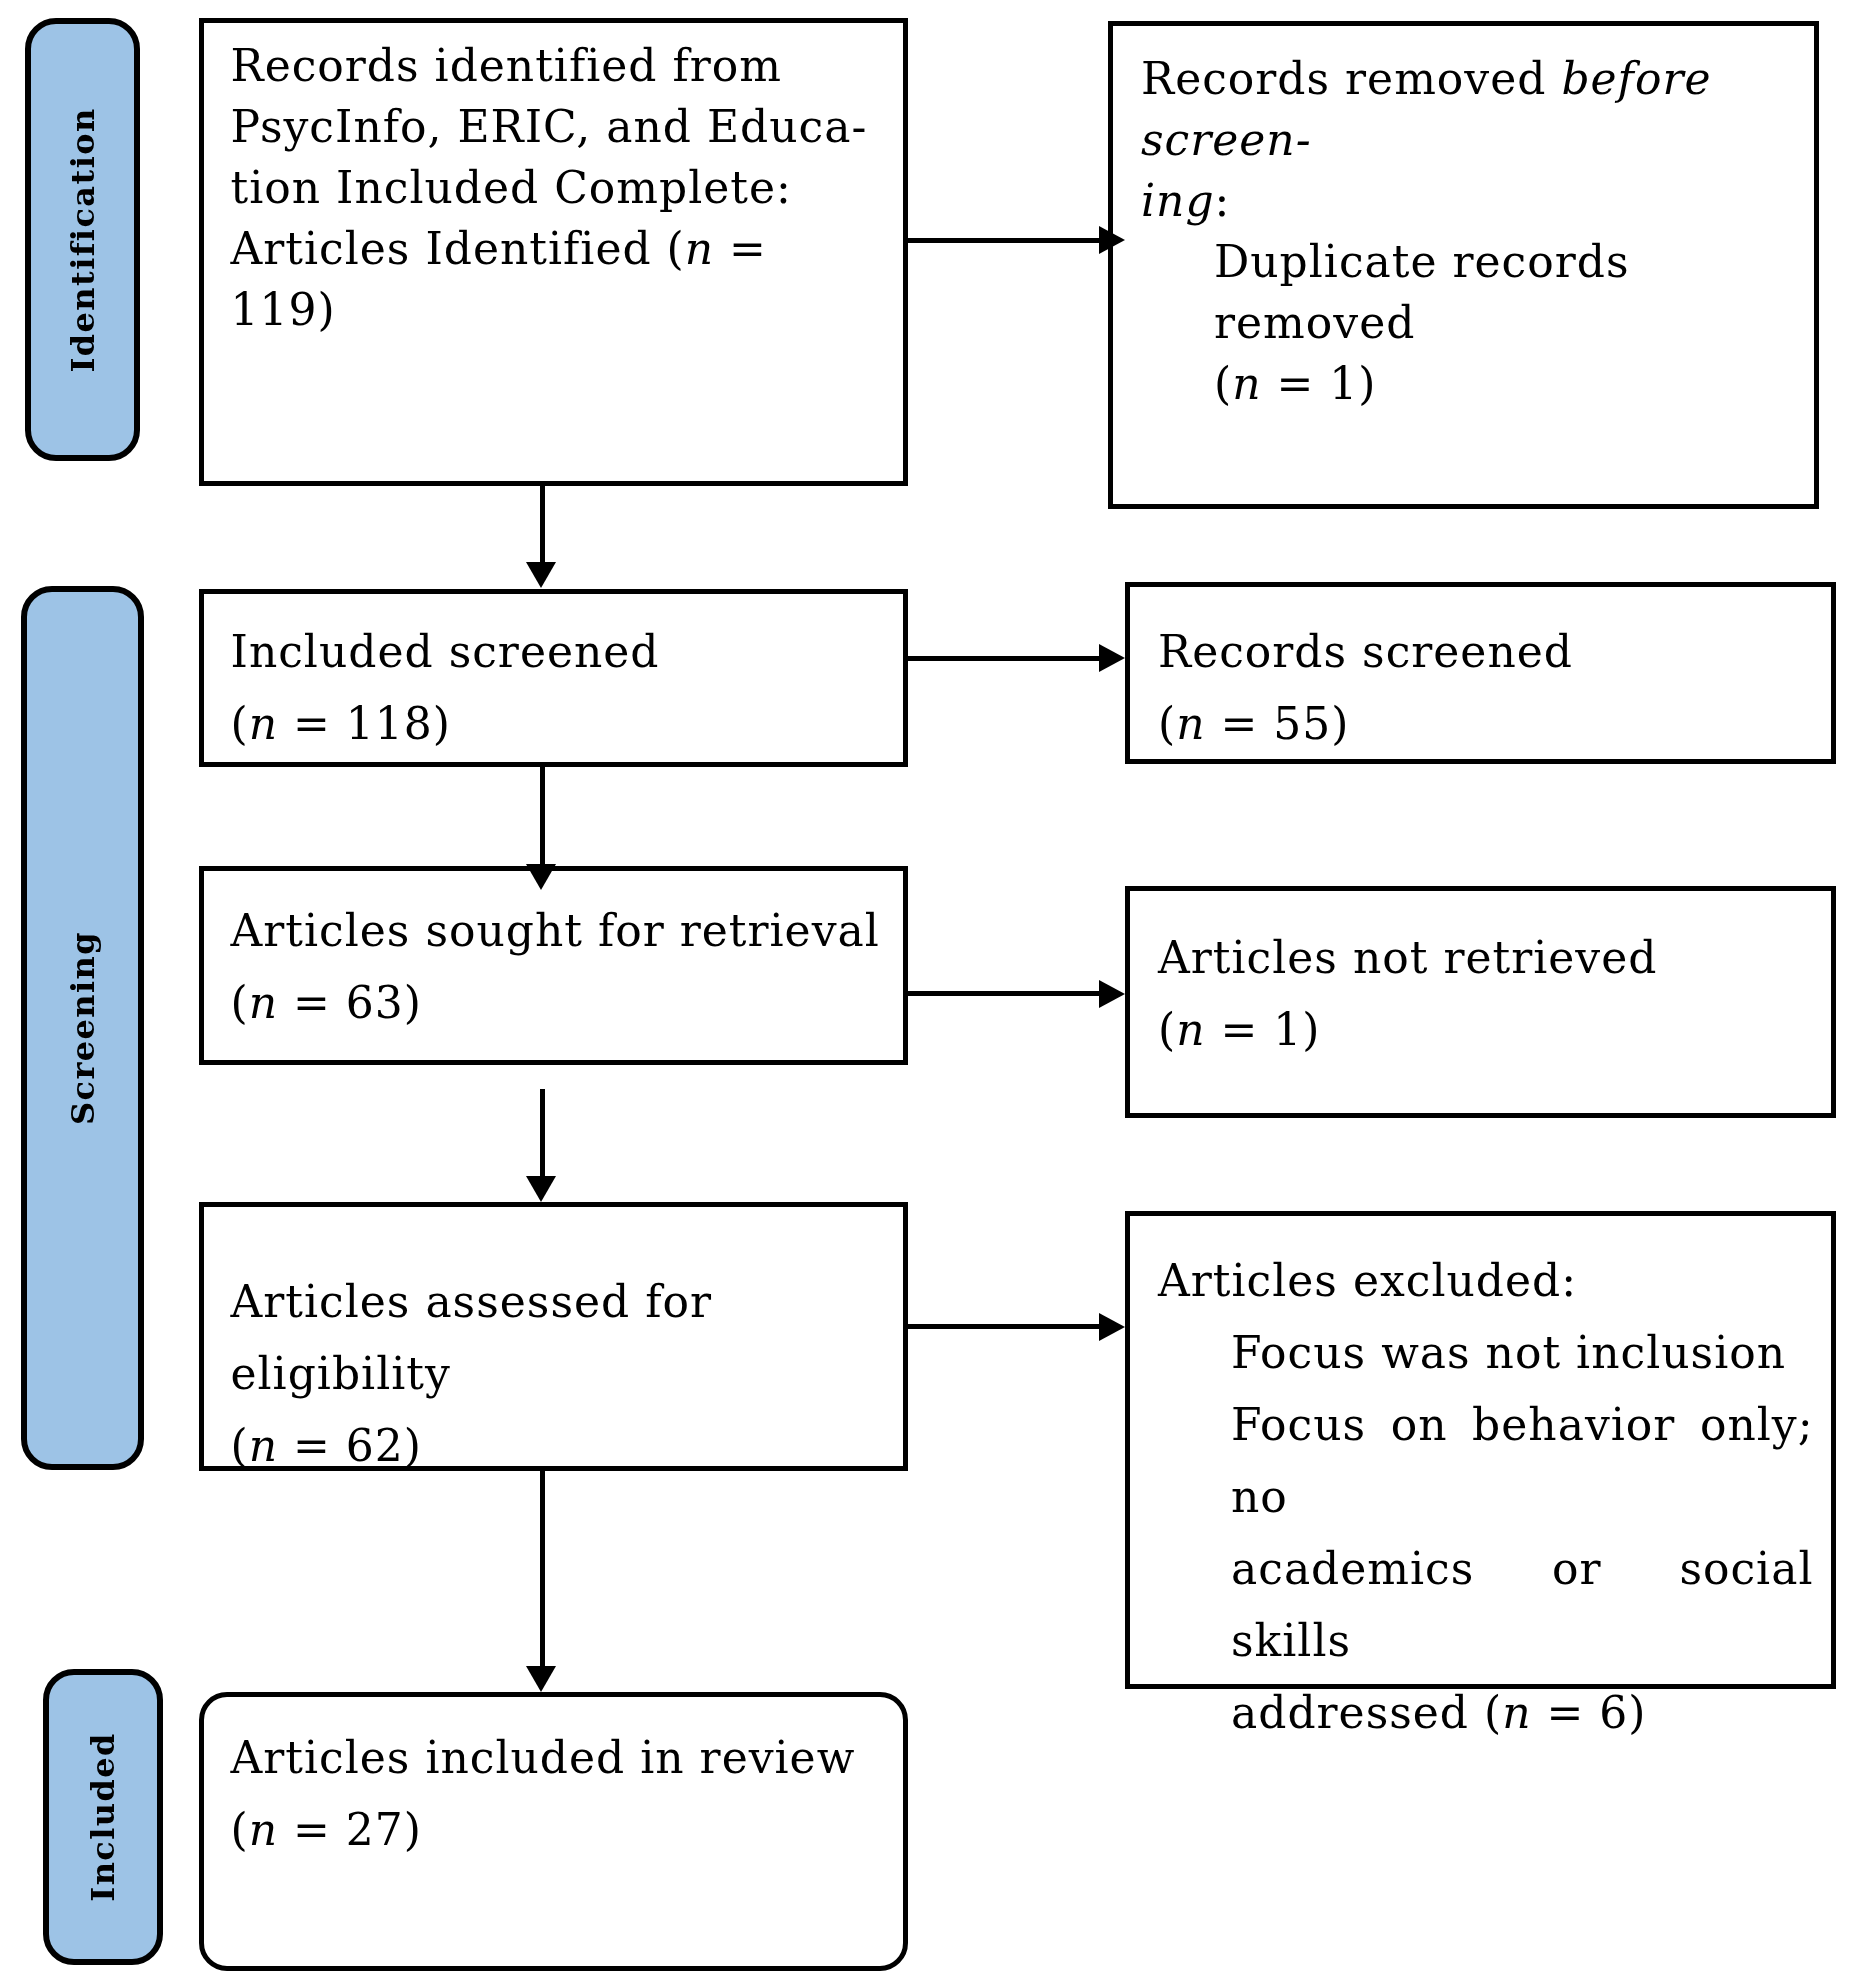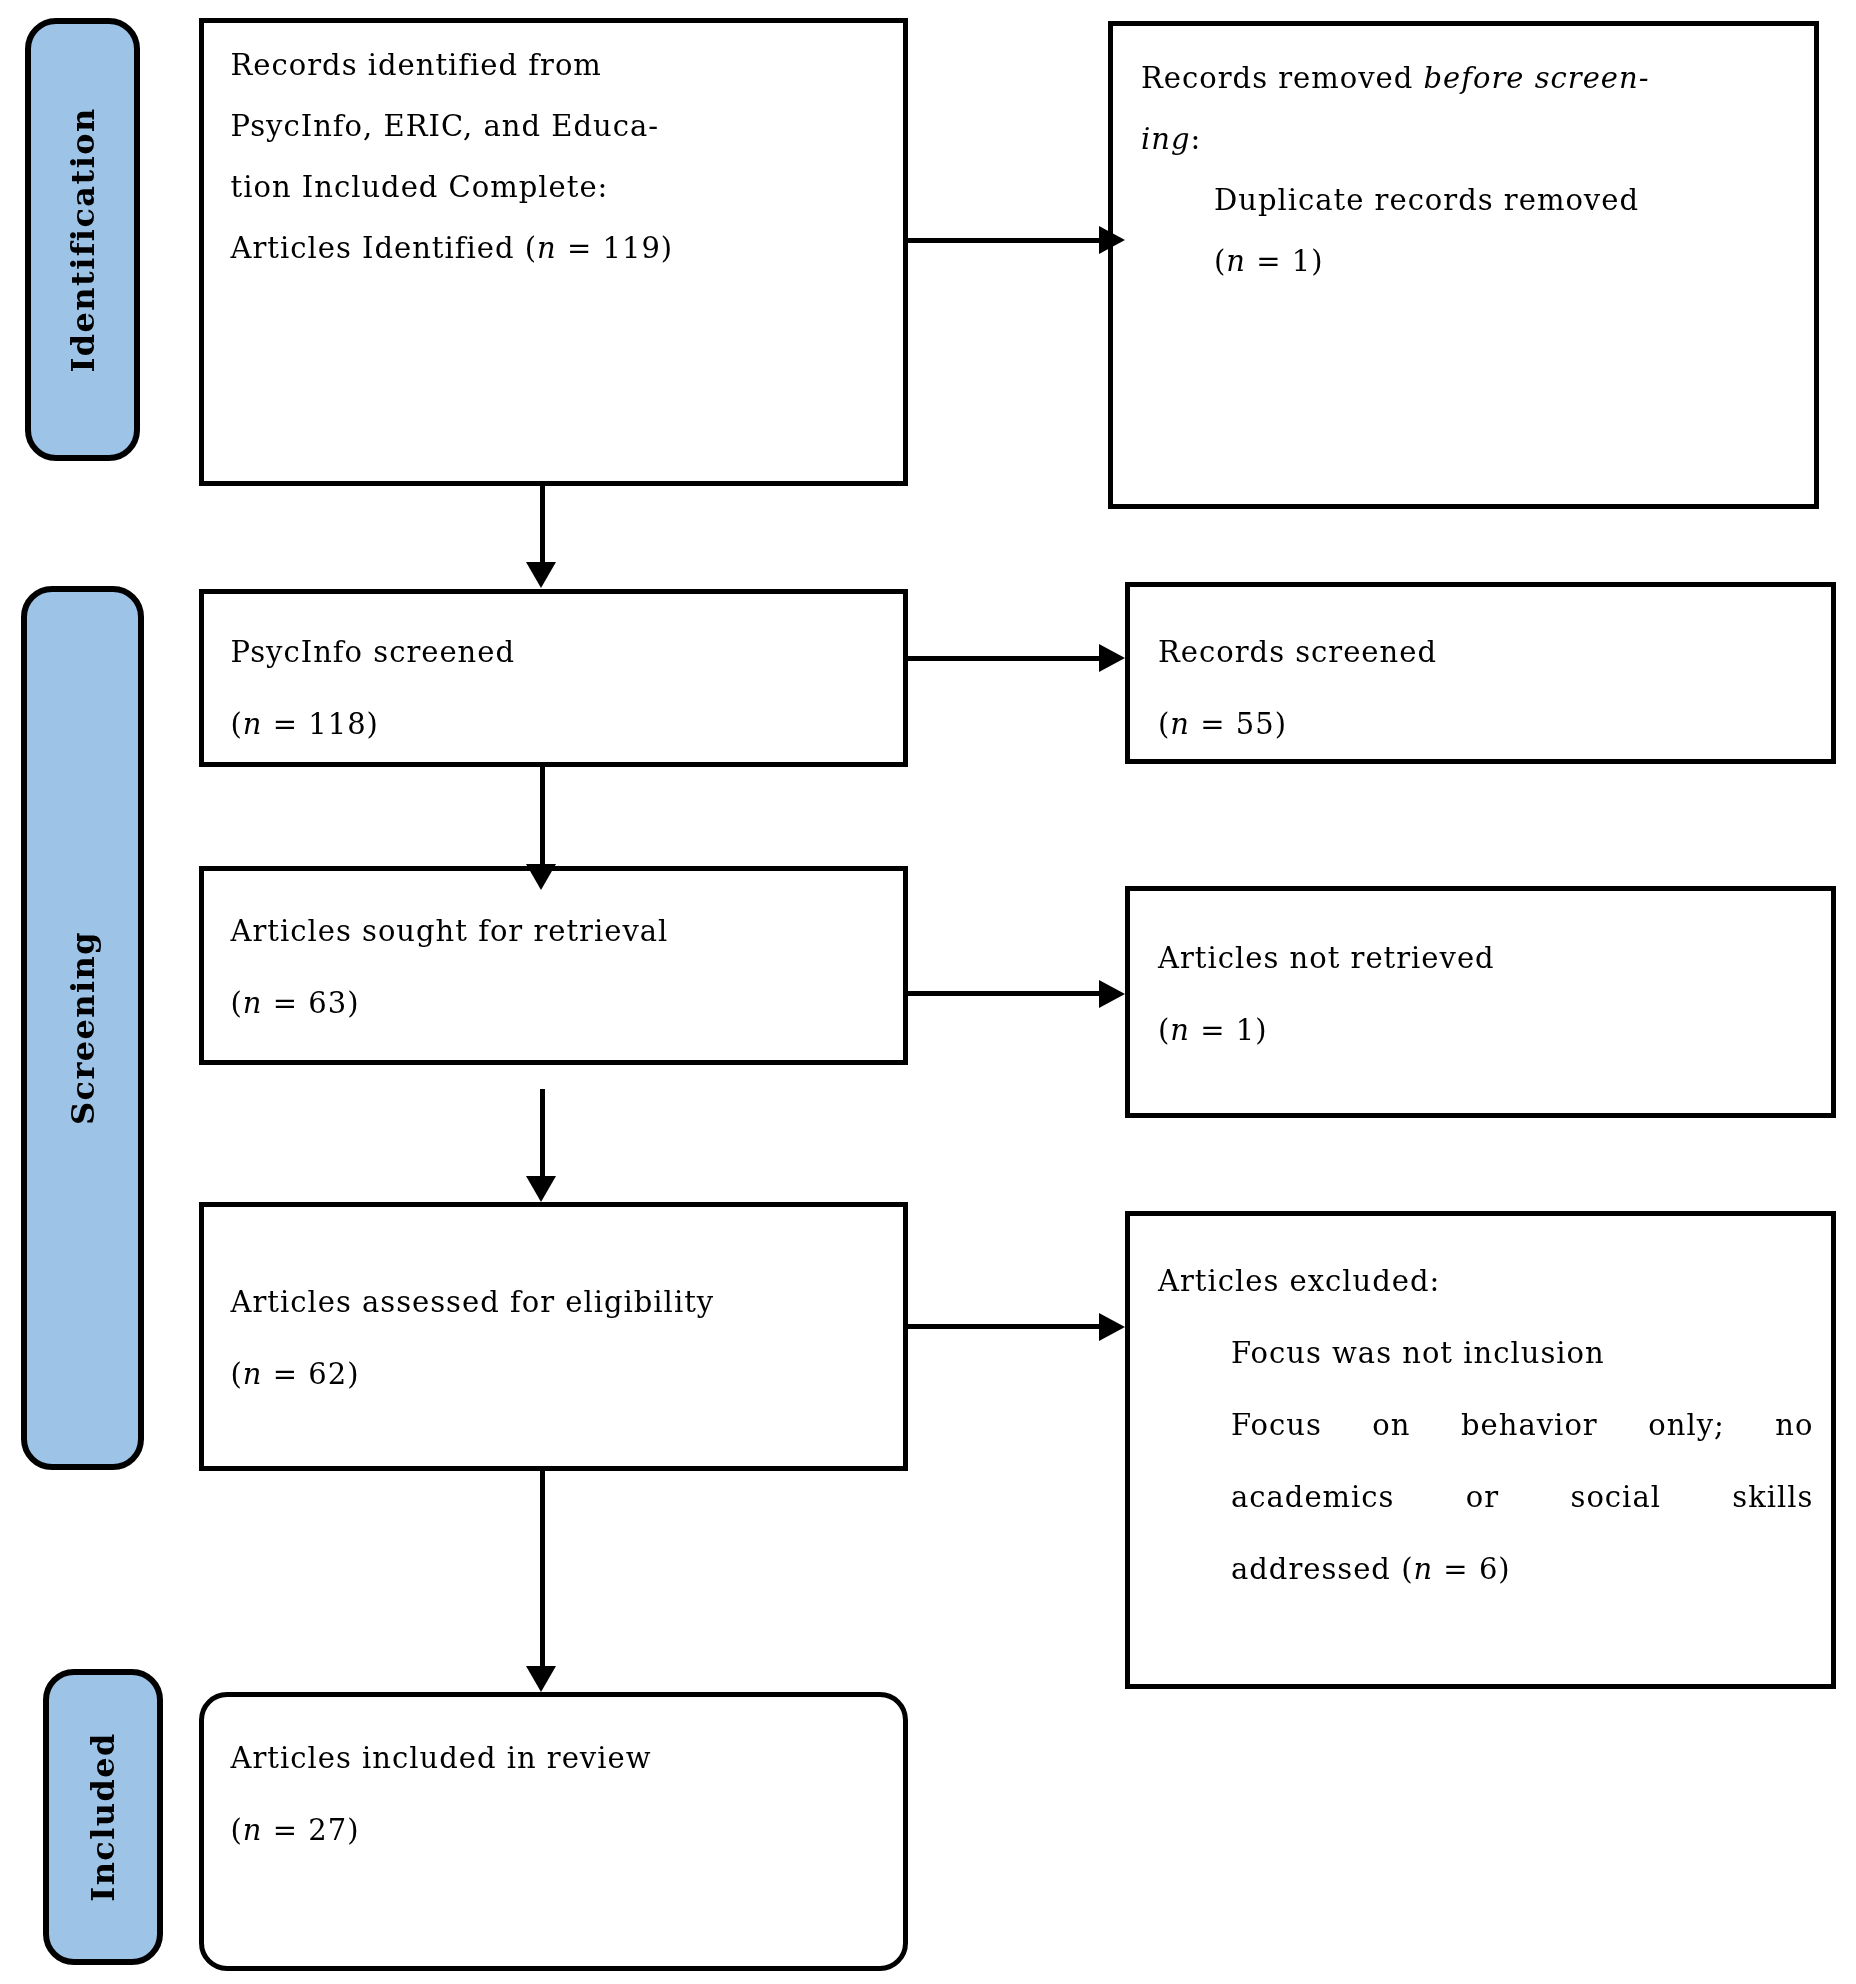"Records identified from" .txt { font-size: 29px -> 44px }
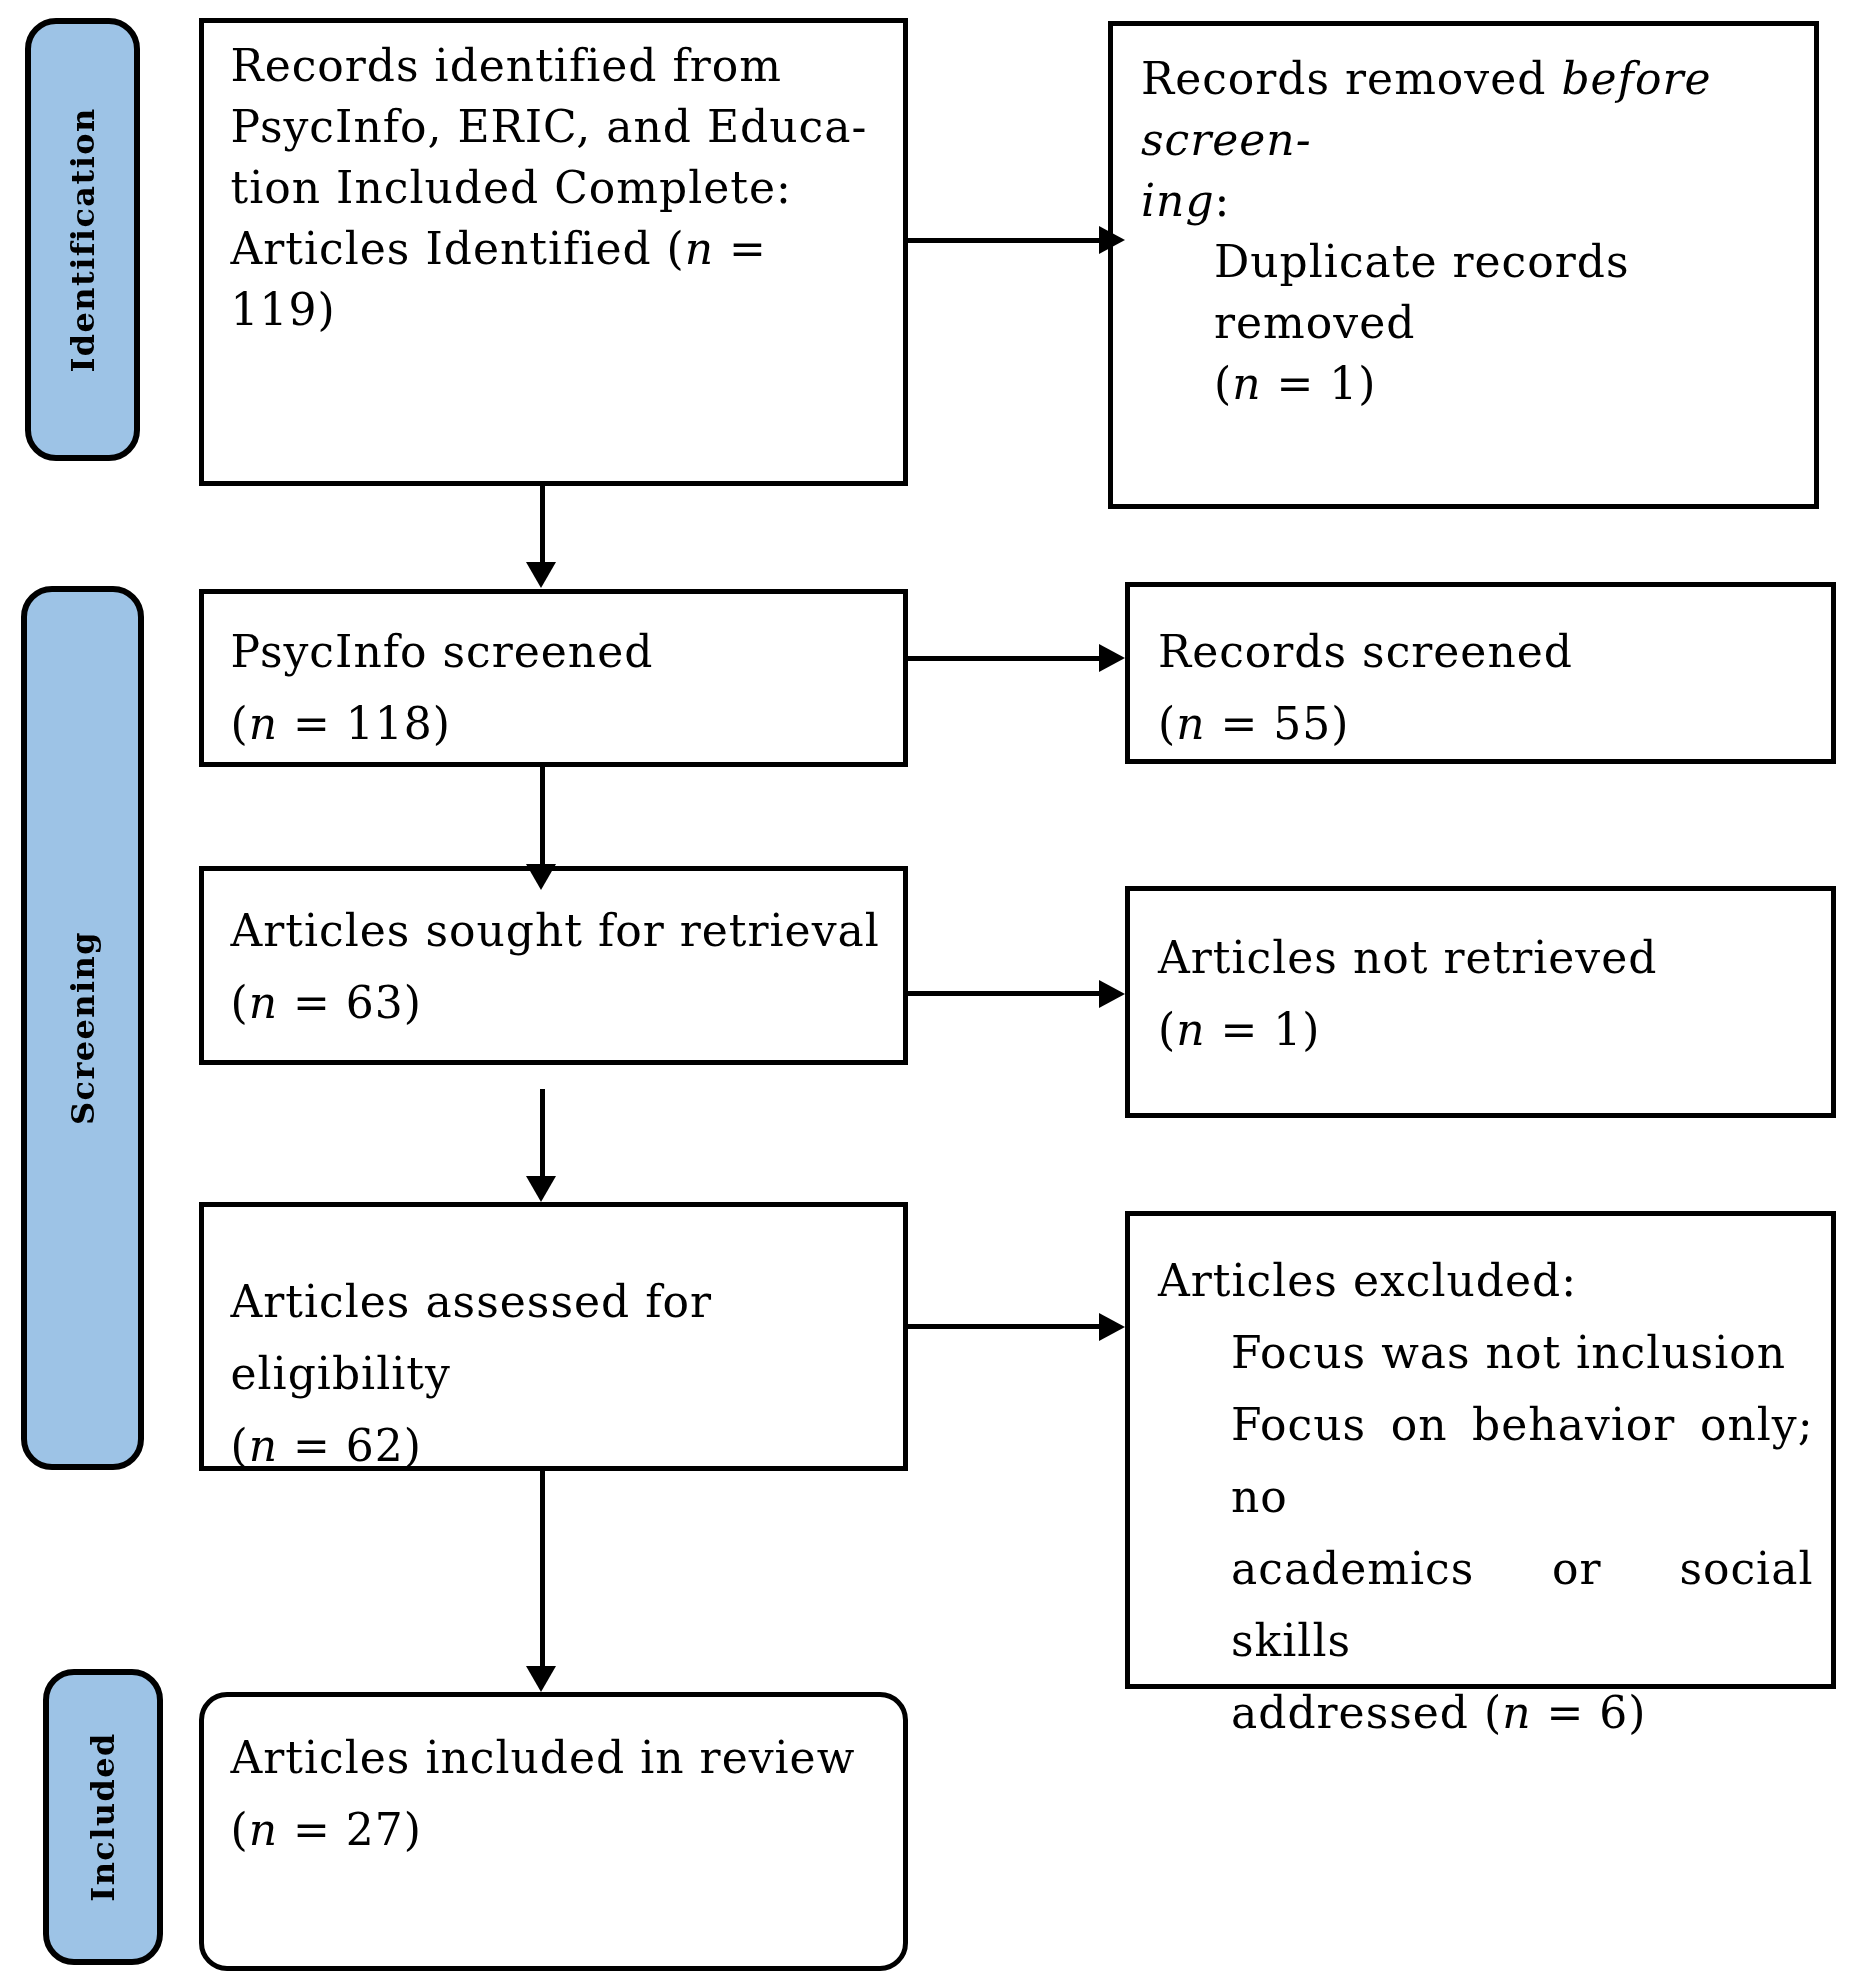"PsycInfo screened" div.ln { text: PsycInfo -> Included }
